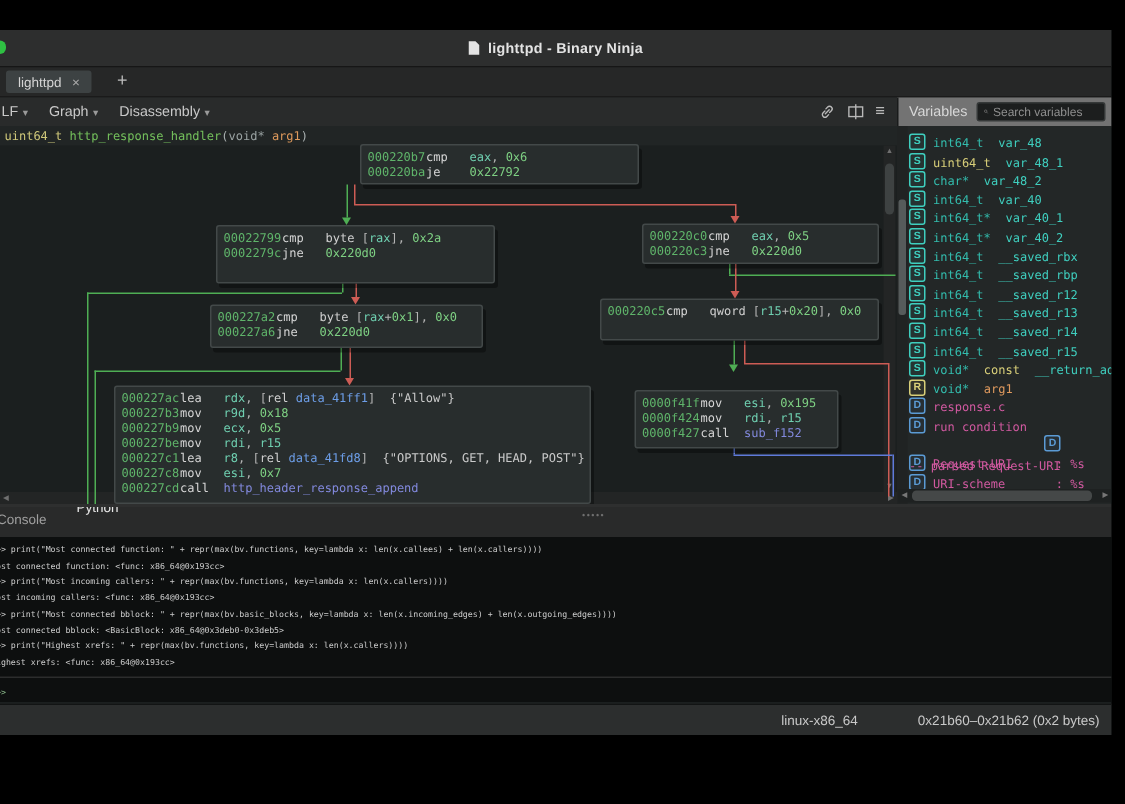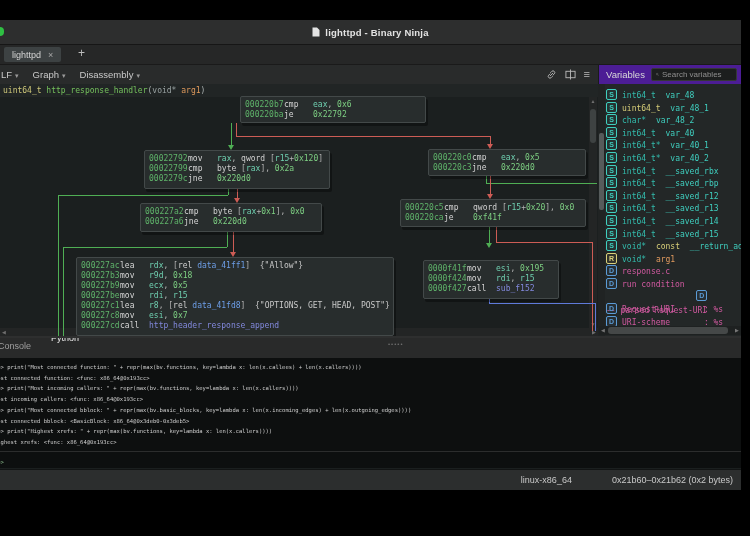"Variables" .panel-head { background: #4c1d95 -> #737373 }
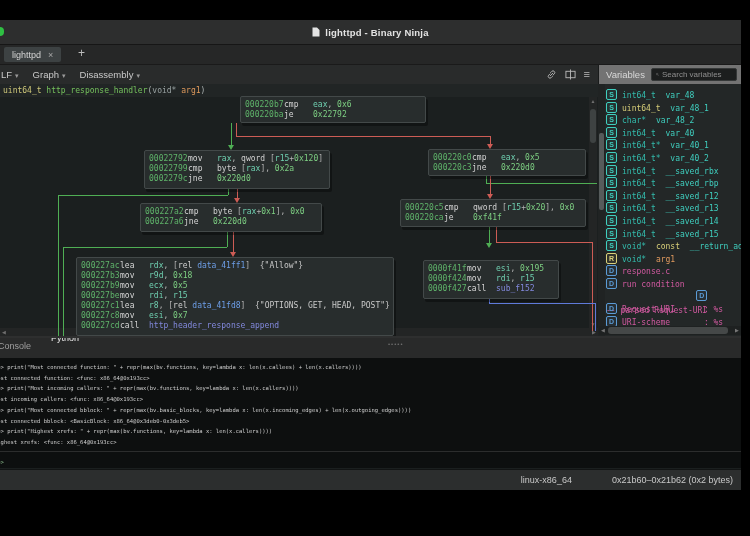"00022792mov rax, qword [r15+0x120]" div.brow { html: <div><span>00022792</span><span>mov</span><span><span>rax</span><span>, </span><span>qword </span><span>[</span><span>r15</span><span>+</span><span>0x120</span><span>]</span></span></div> -> none }
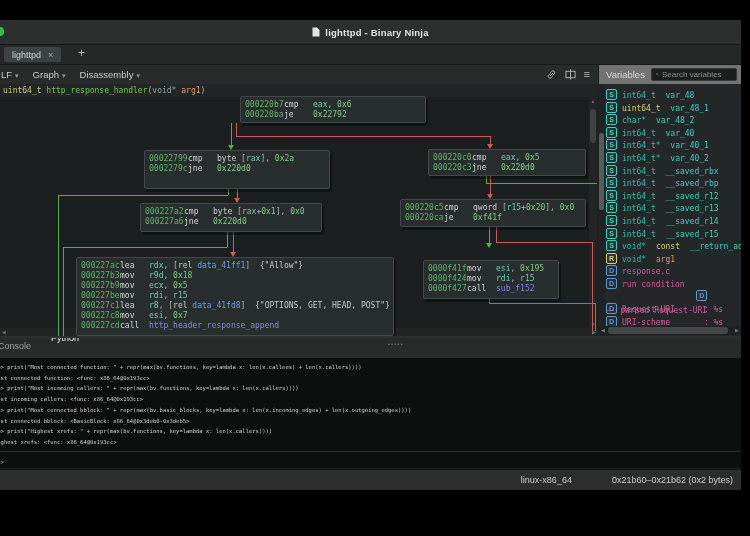"000220caje 0xf41f" div.brow { html: <div><span>000220ca</span><span>je</span><span><span>0xf41f</span></span></div> -> none }
